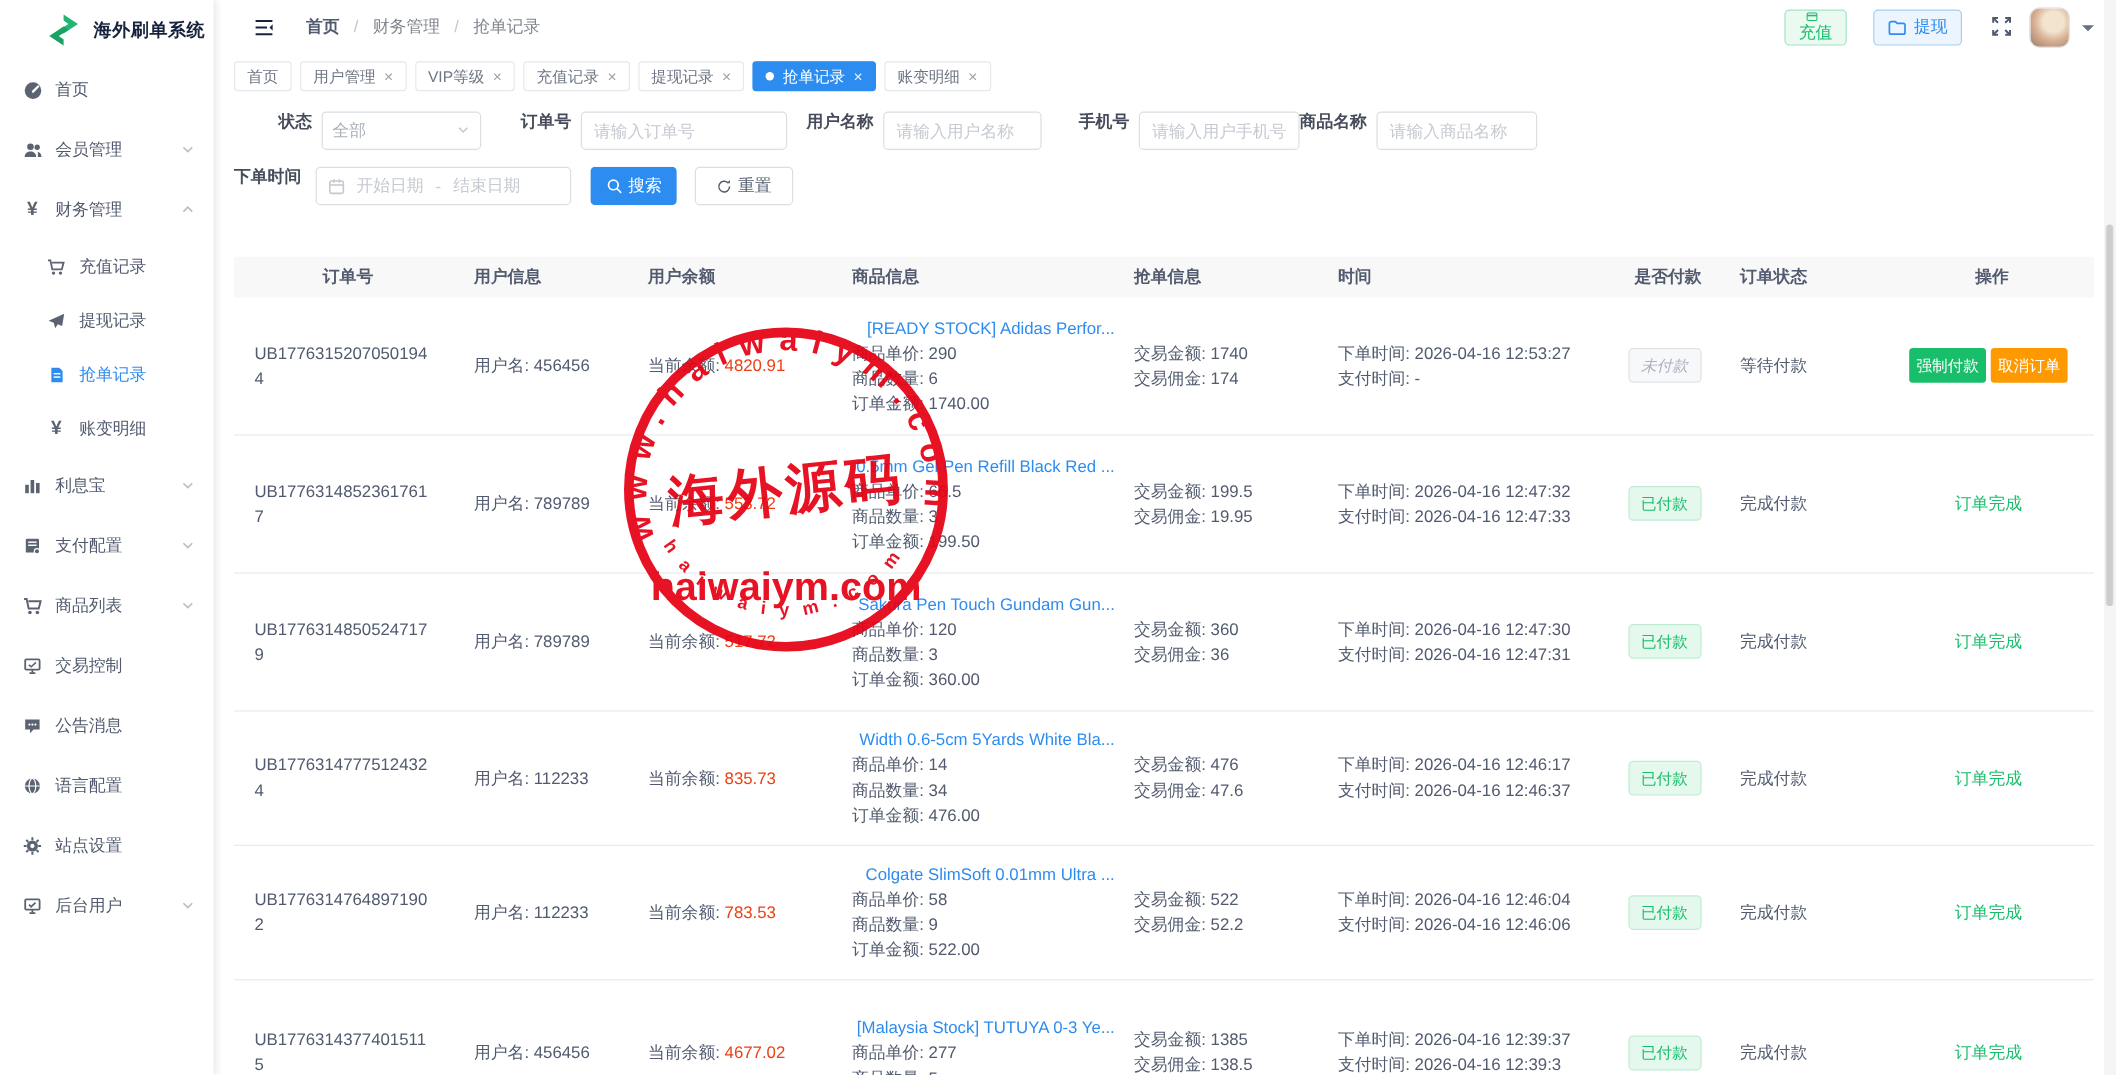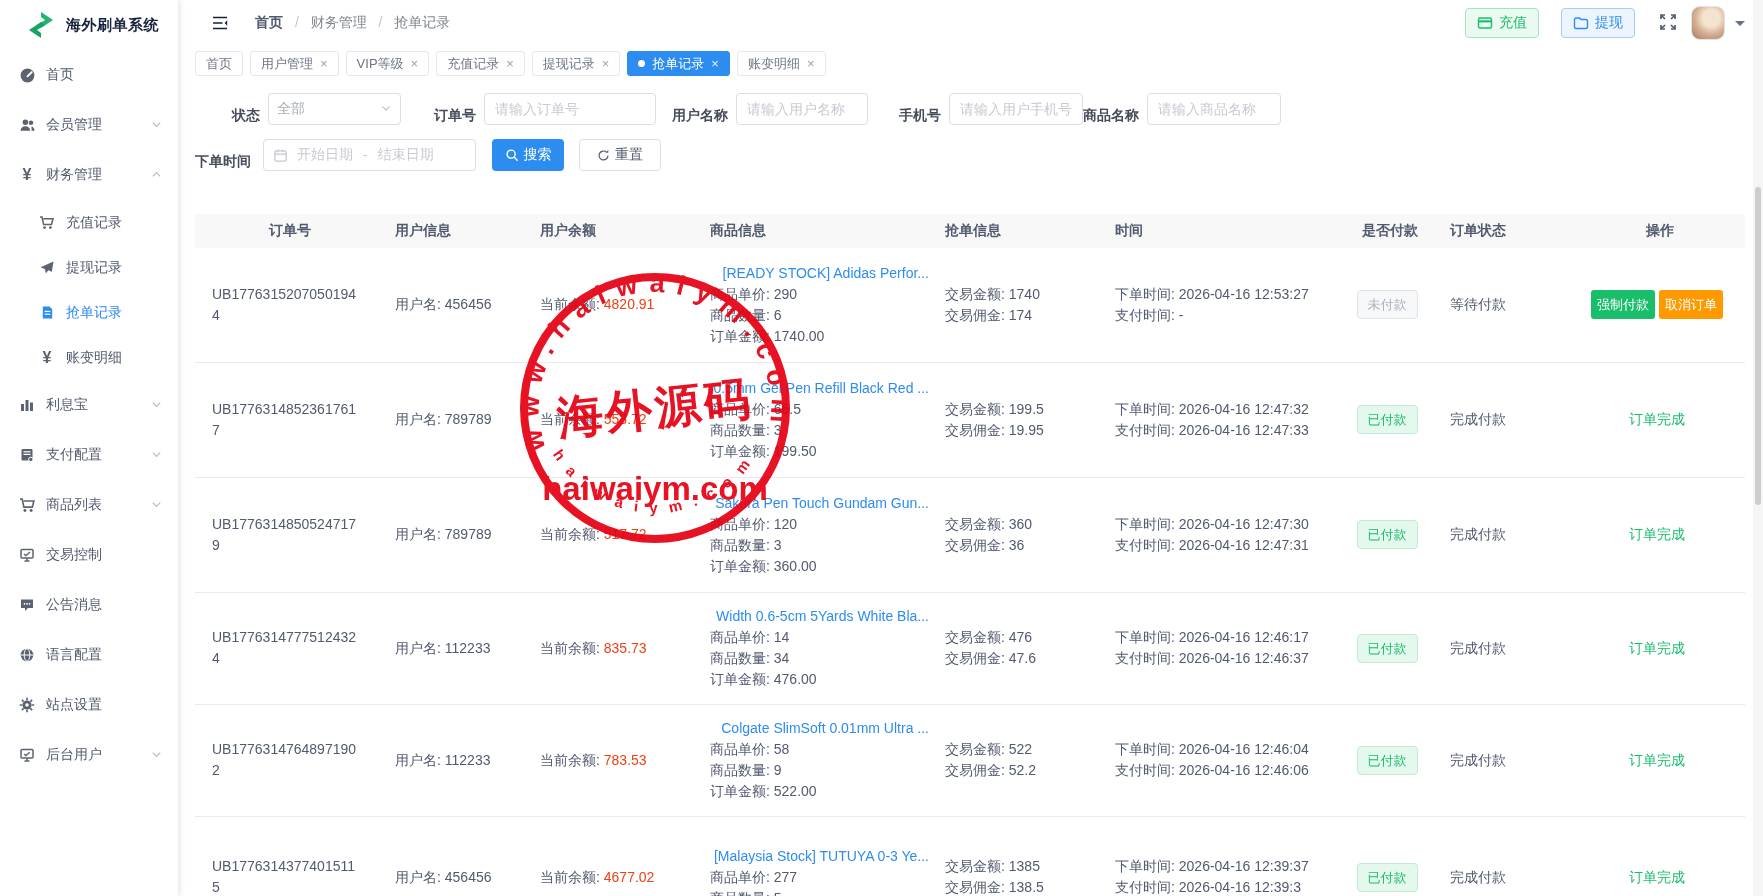"海外刷单系统" .logo { padding-left: 26px -> 38px }
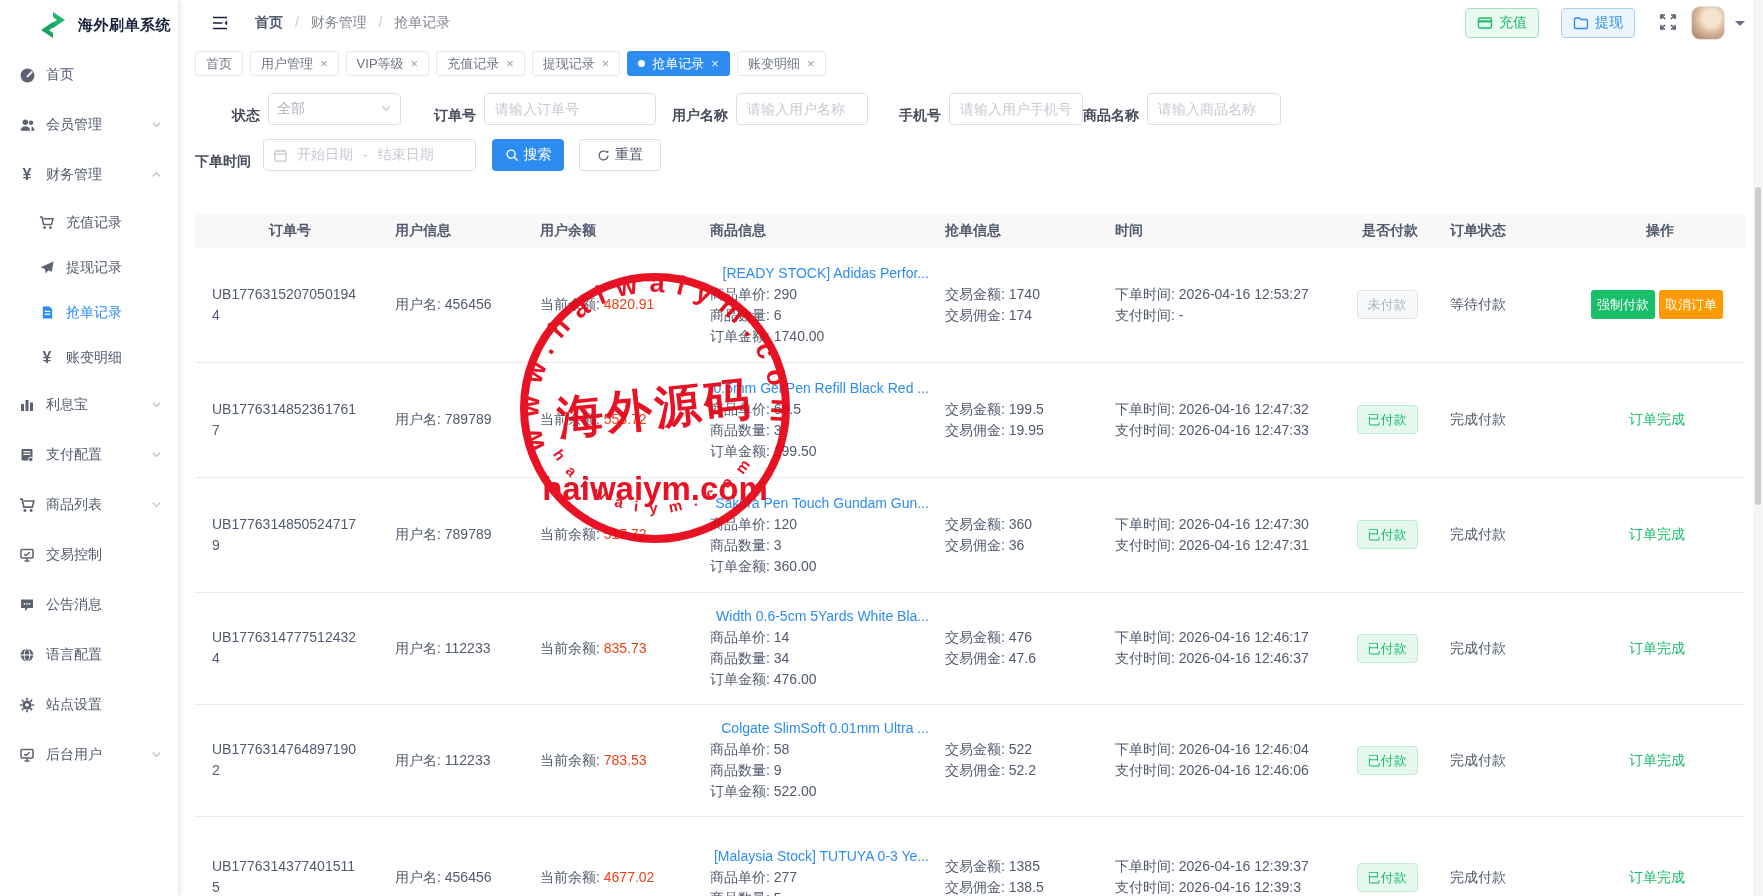"充值" .btn-recharge { flex-direction: none -> column }
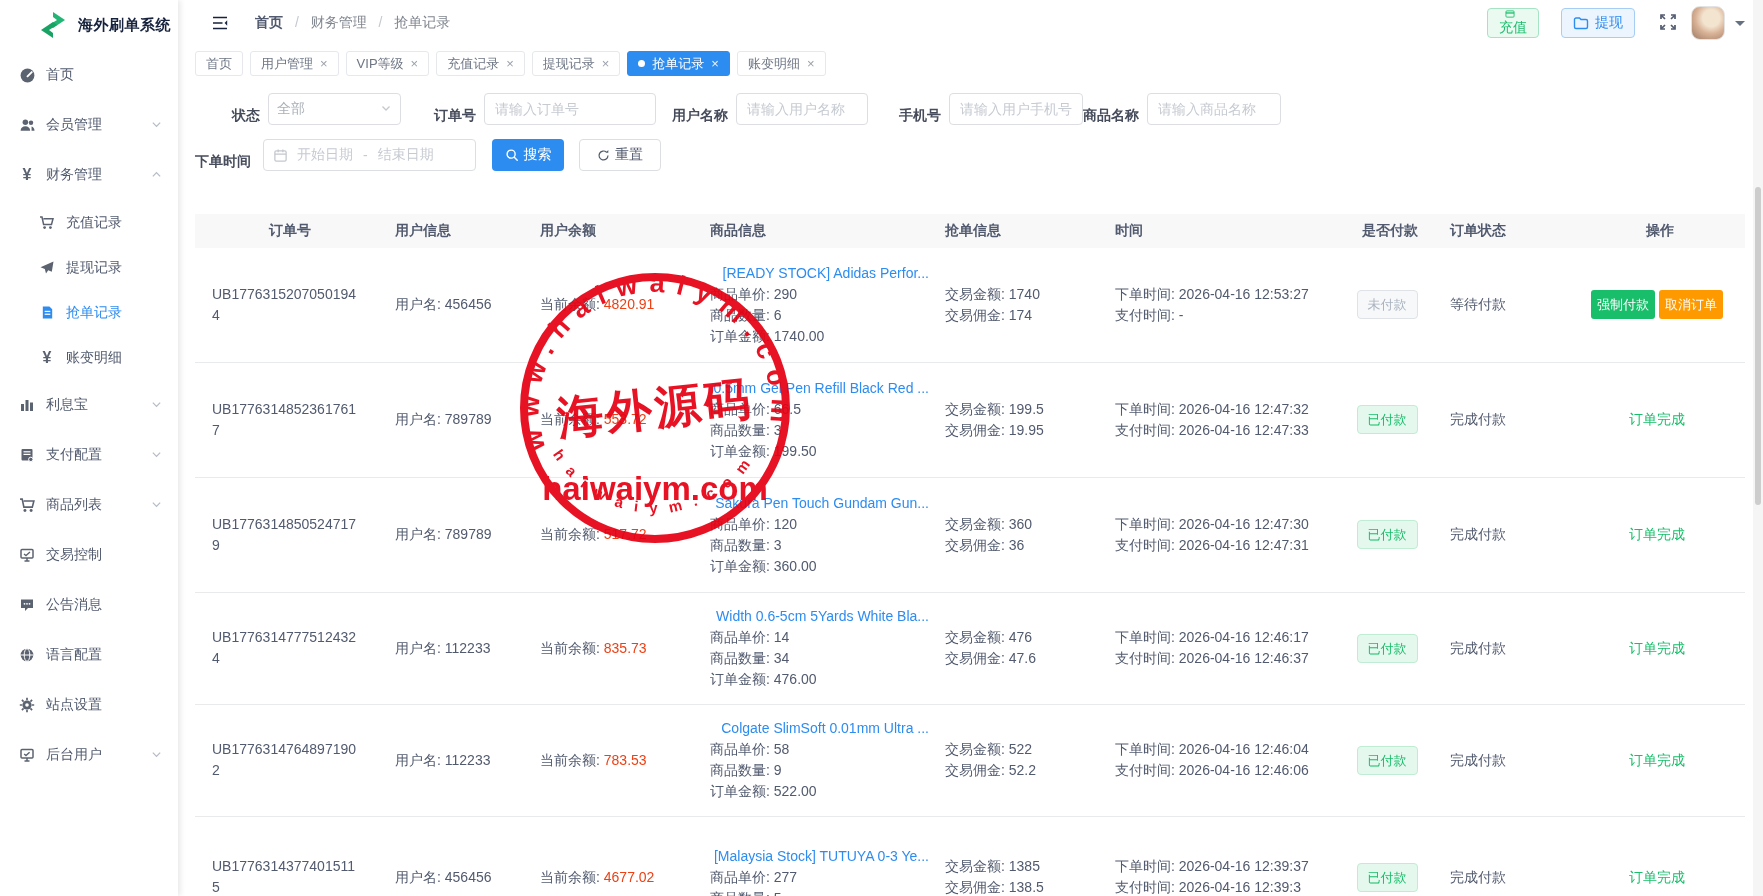"状态" .frow { align-items: flex-end -> flex-start }
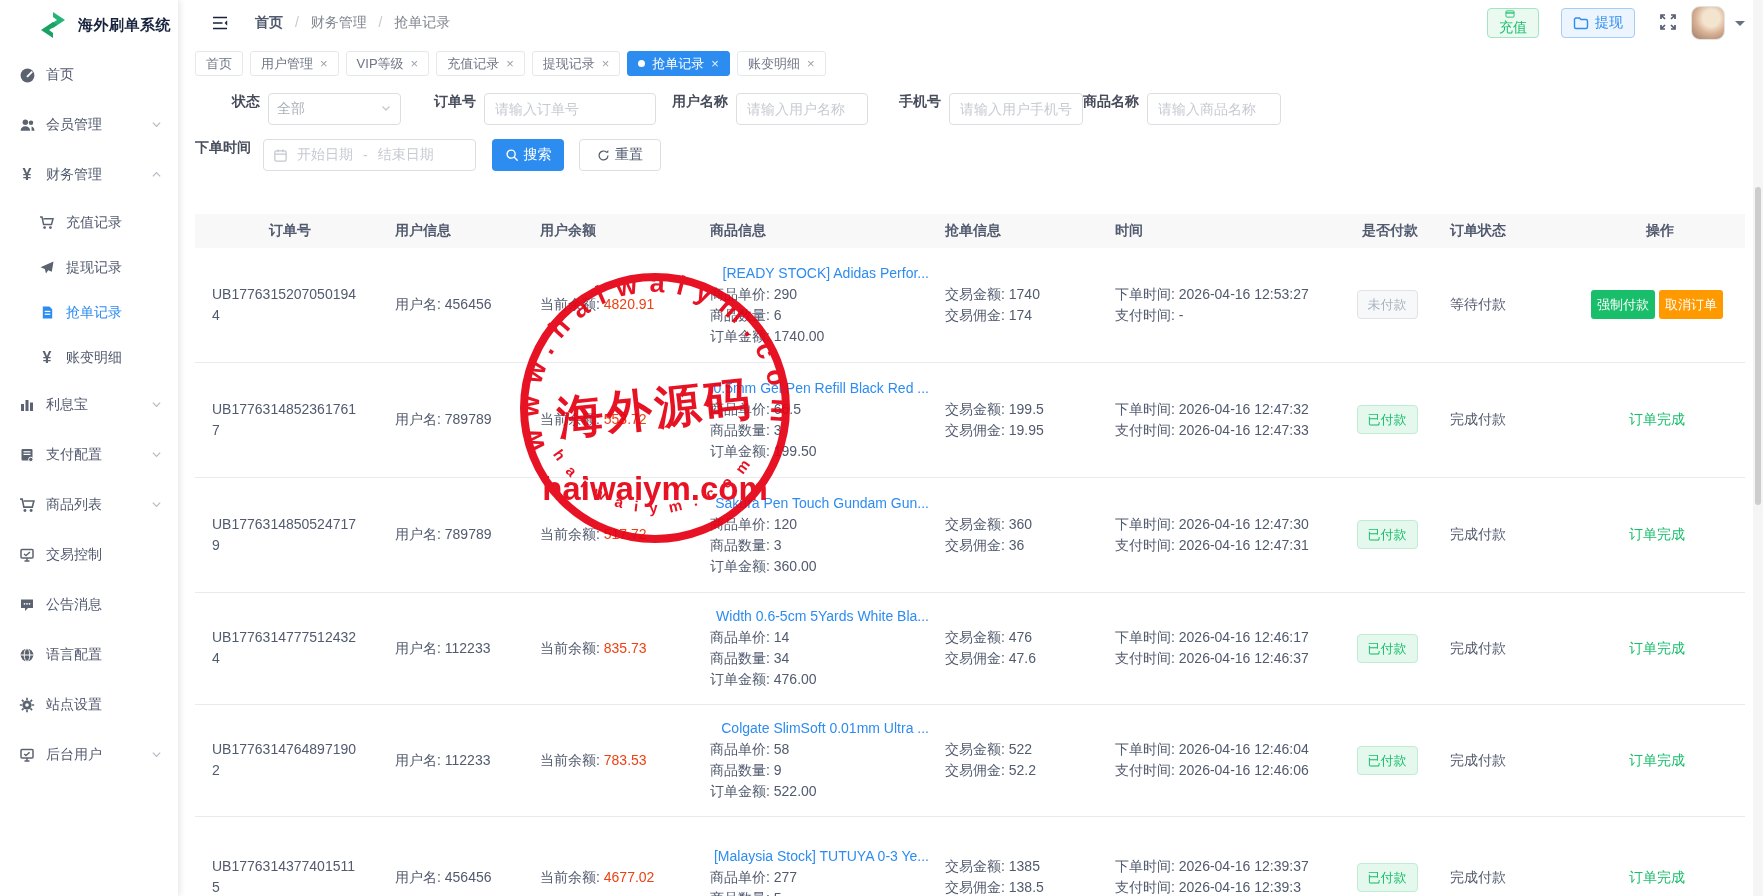"未付款" .badge-unpaid { font-style: none -> italic }
